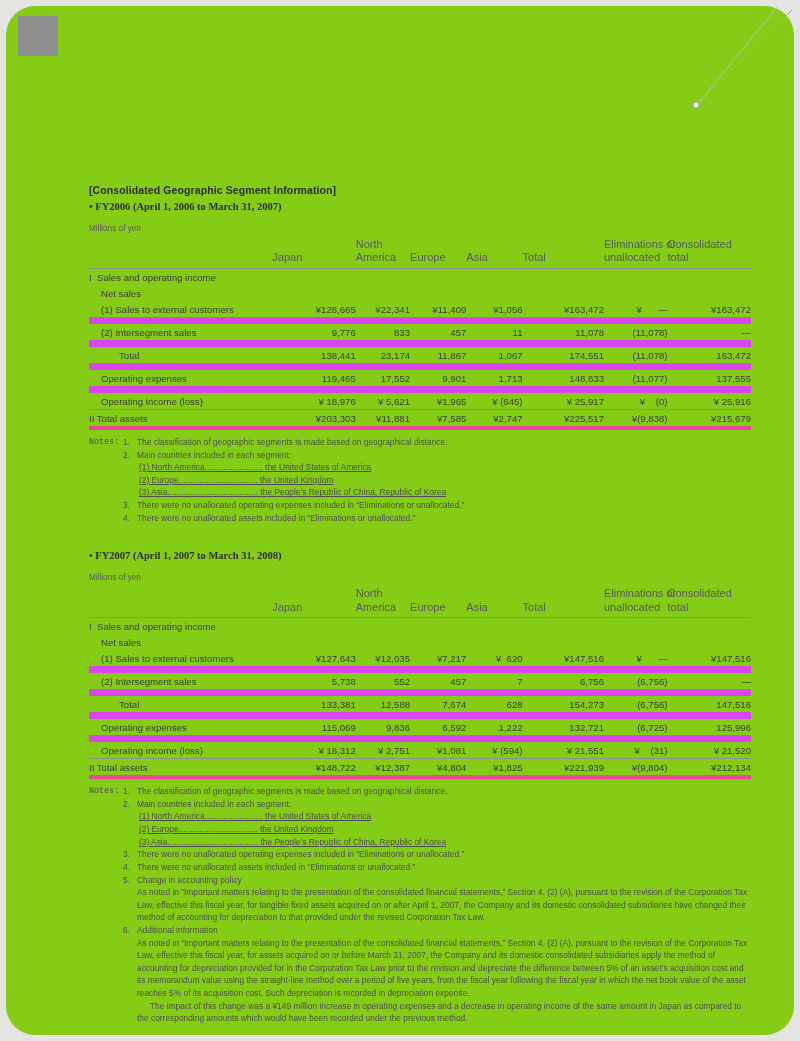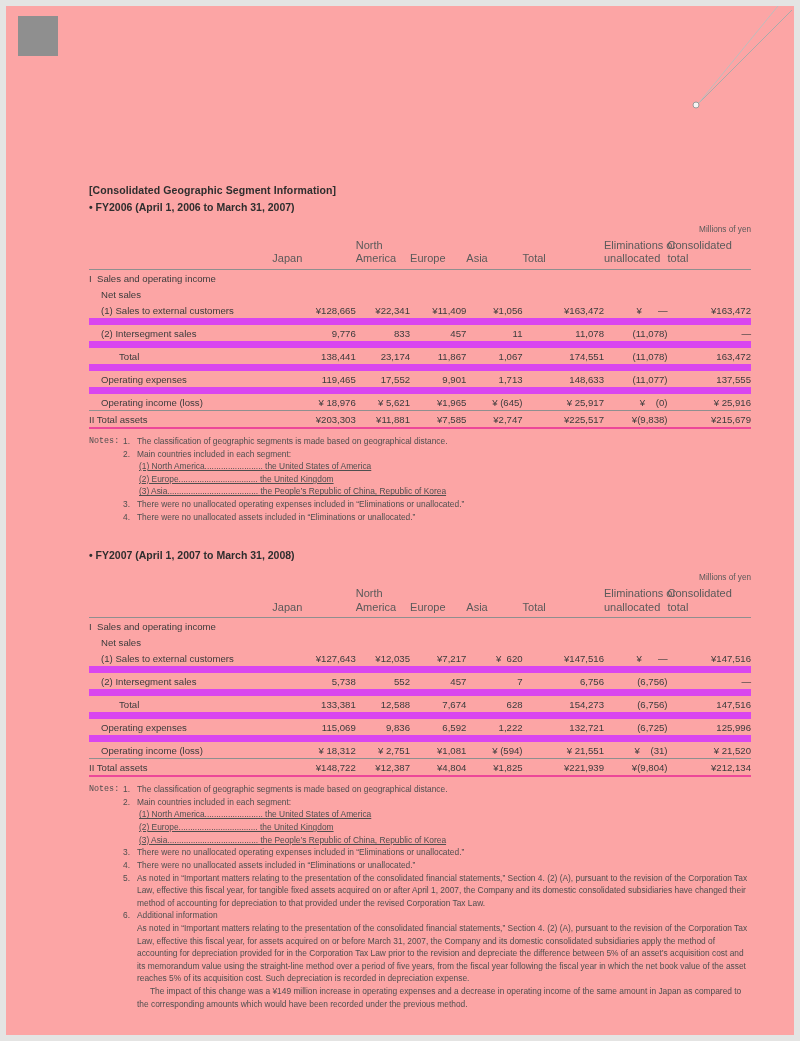"[Consolidated Geographic Segment" .page { background: #fca5a5 -> #84cc16; border-radius: none -> 29px }
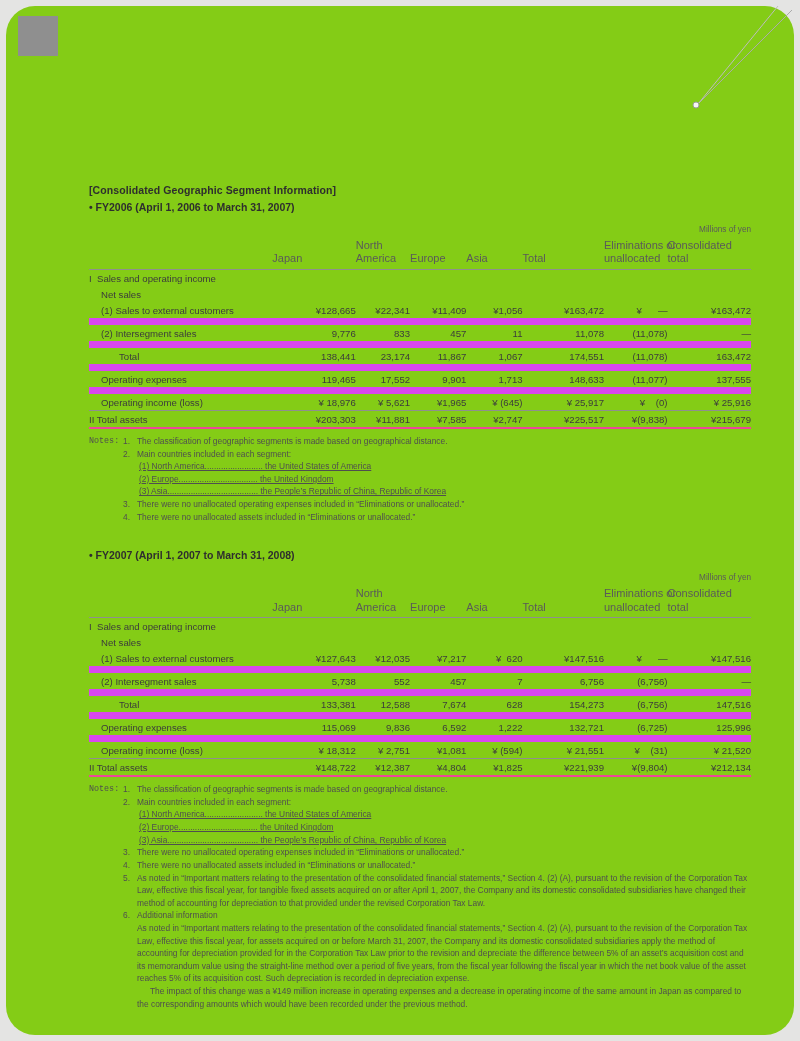"• FY2006 (April 1, 2006" .section-heading { font-family: none -> Liberation Serif, serif }
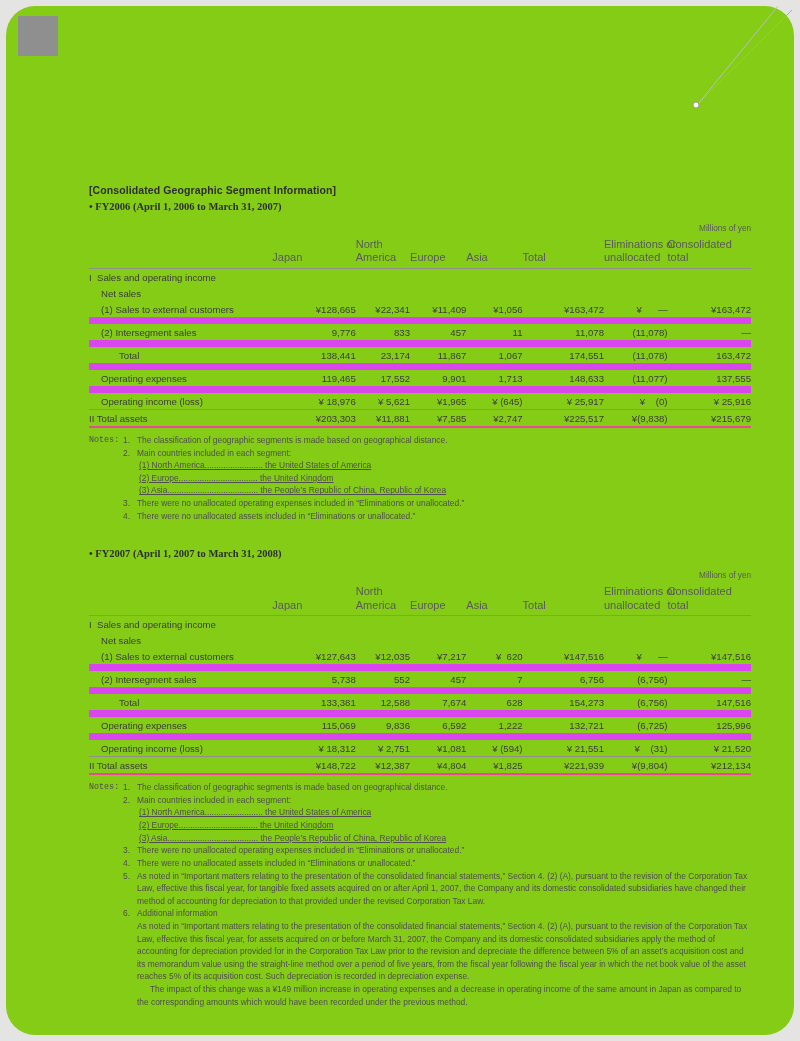"Millions of yen" .unit-label { text-align: right -> none }
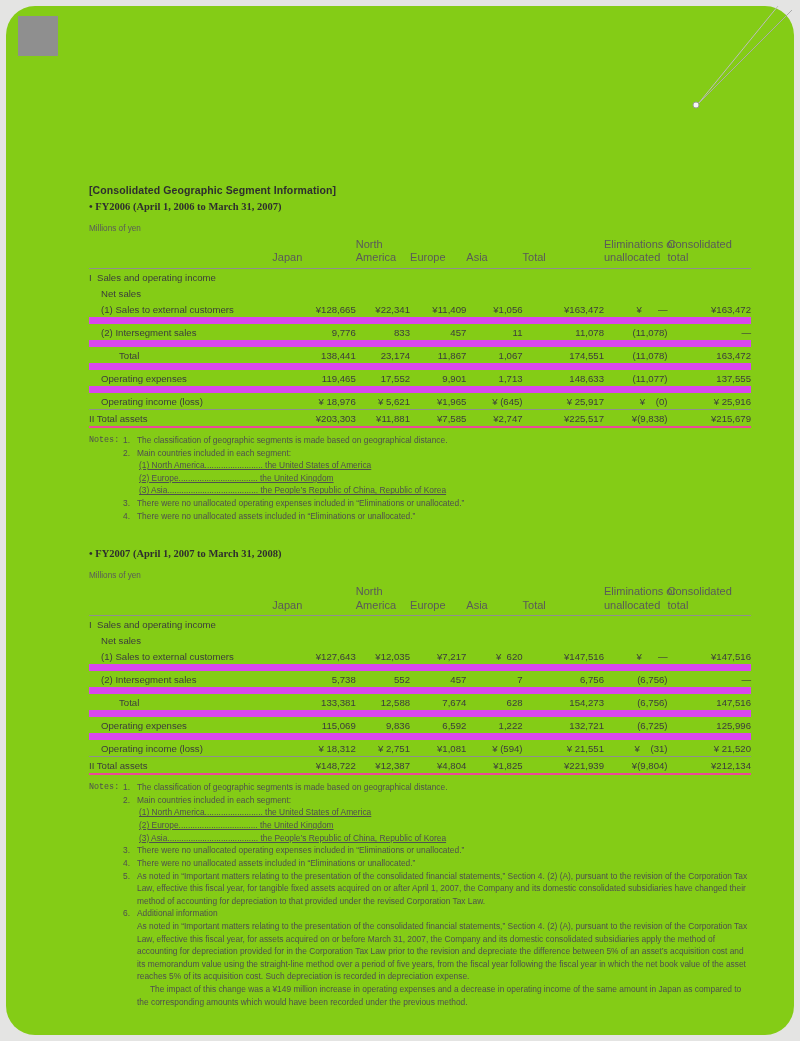"II Total assets" tr.rule-end { border-bottom: 2px solid #ec4899 -> 4px solid #ec4899 }
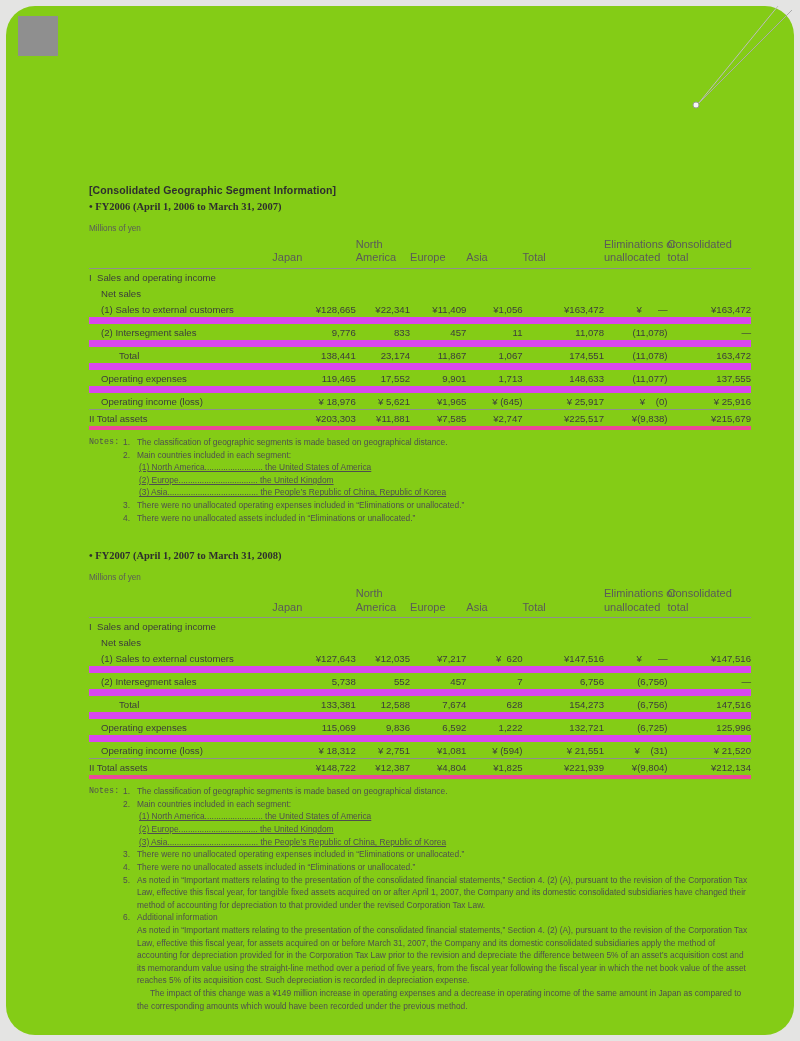"Change in accounting policy" div { html: none -> <div>Change in accounting policy</div> }
